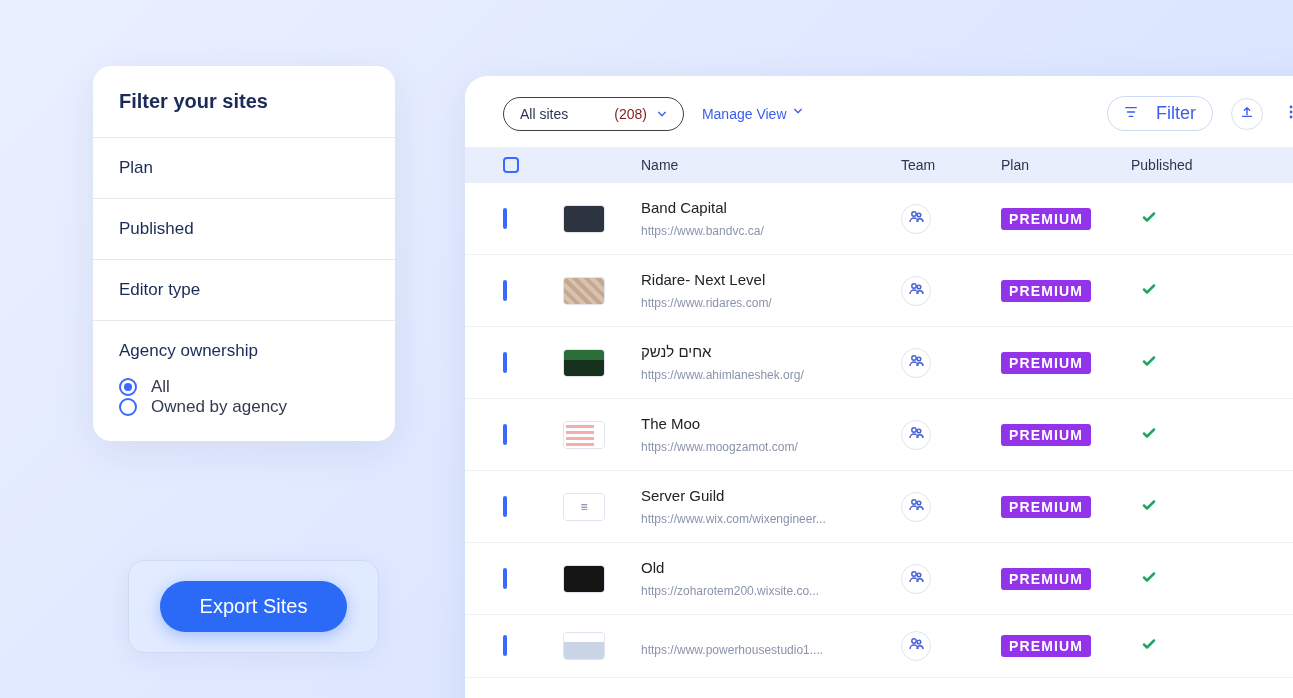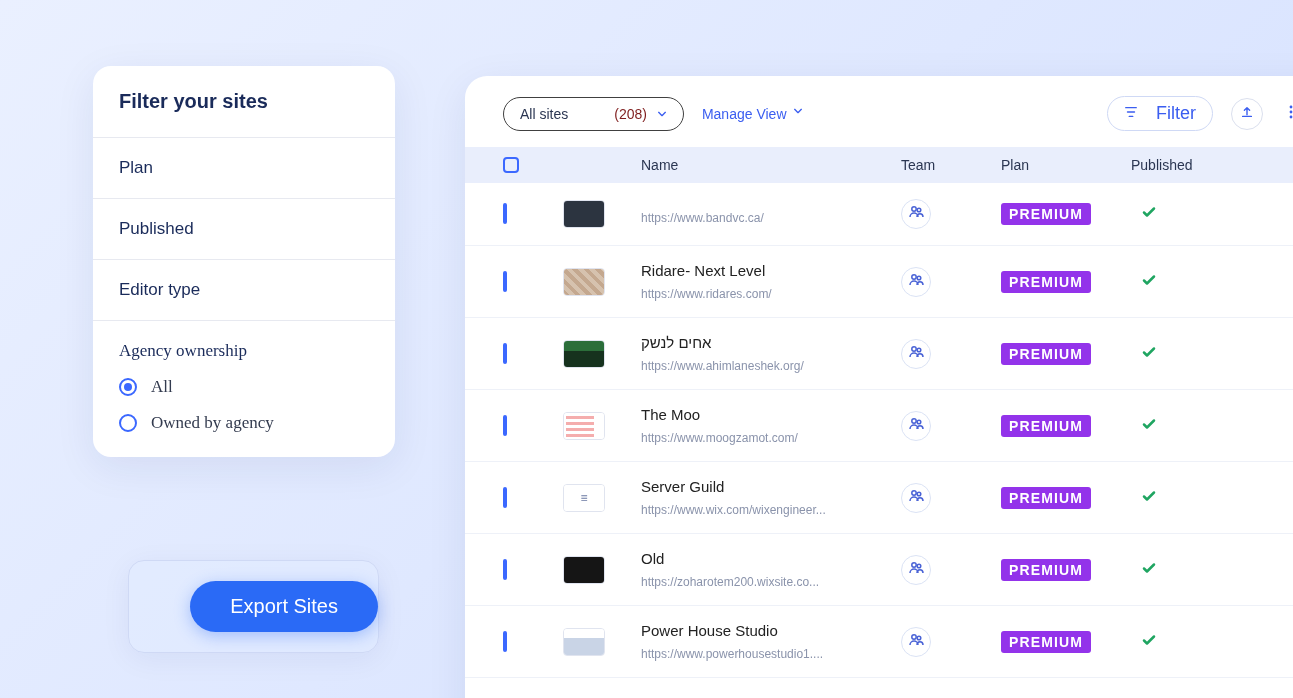"Band Capital" div.site-name { html: none -> <div>Band Capital</div> }
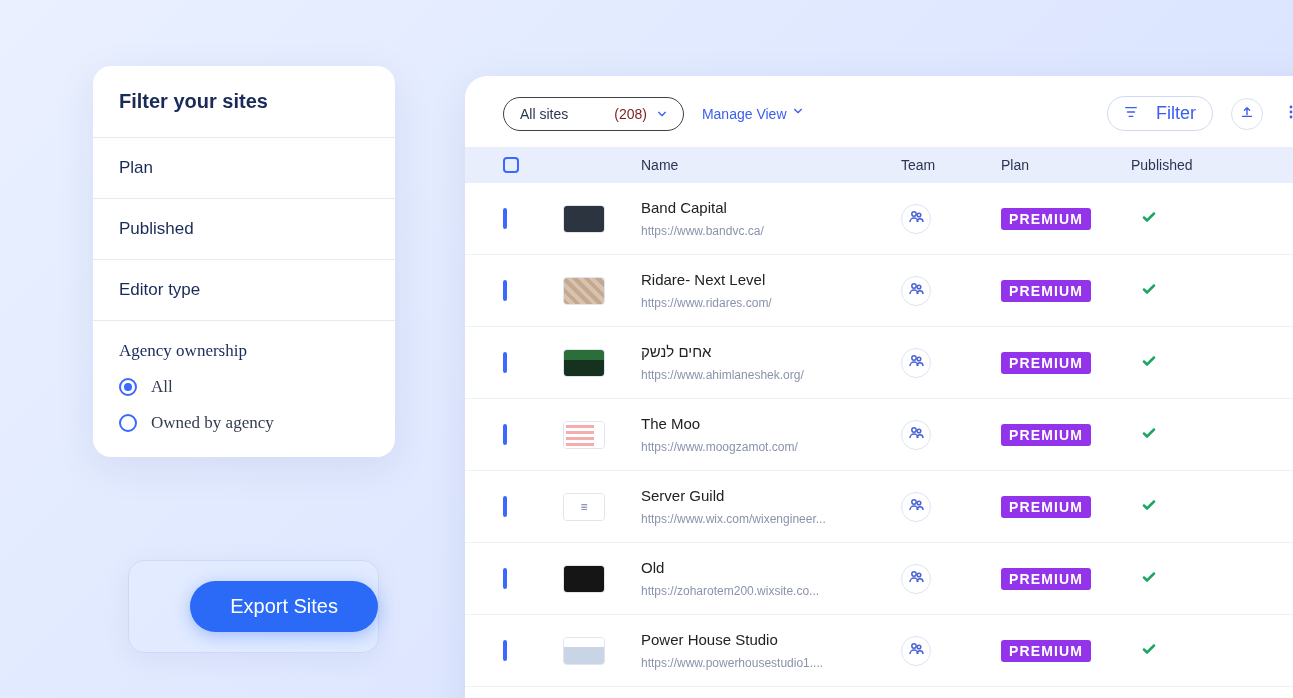"Agency ownership" .filter-section:last-child { font-family: Liberation Serif, serif -> none }
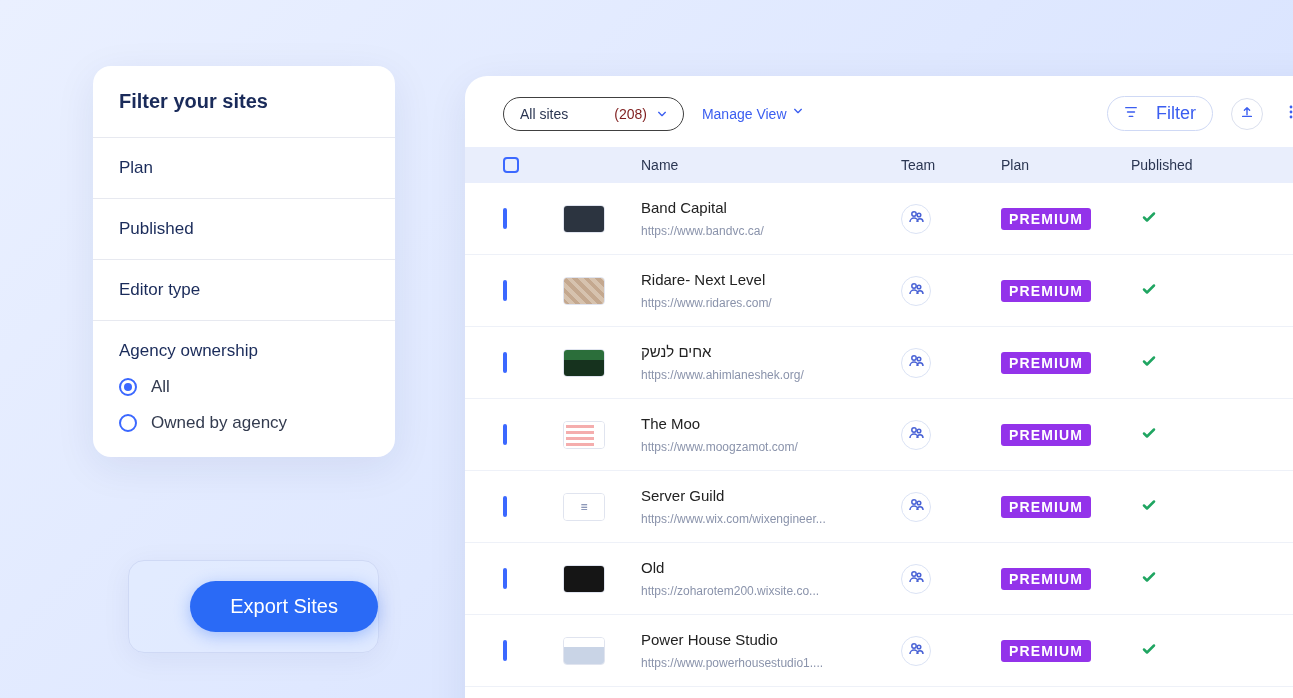"All" .radio-list { gap: 16px -> none }
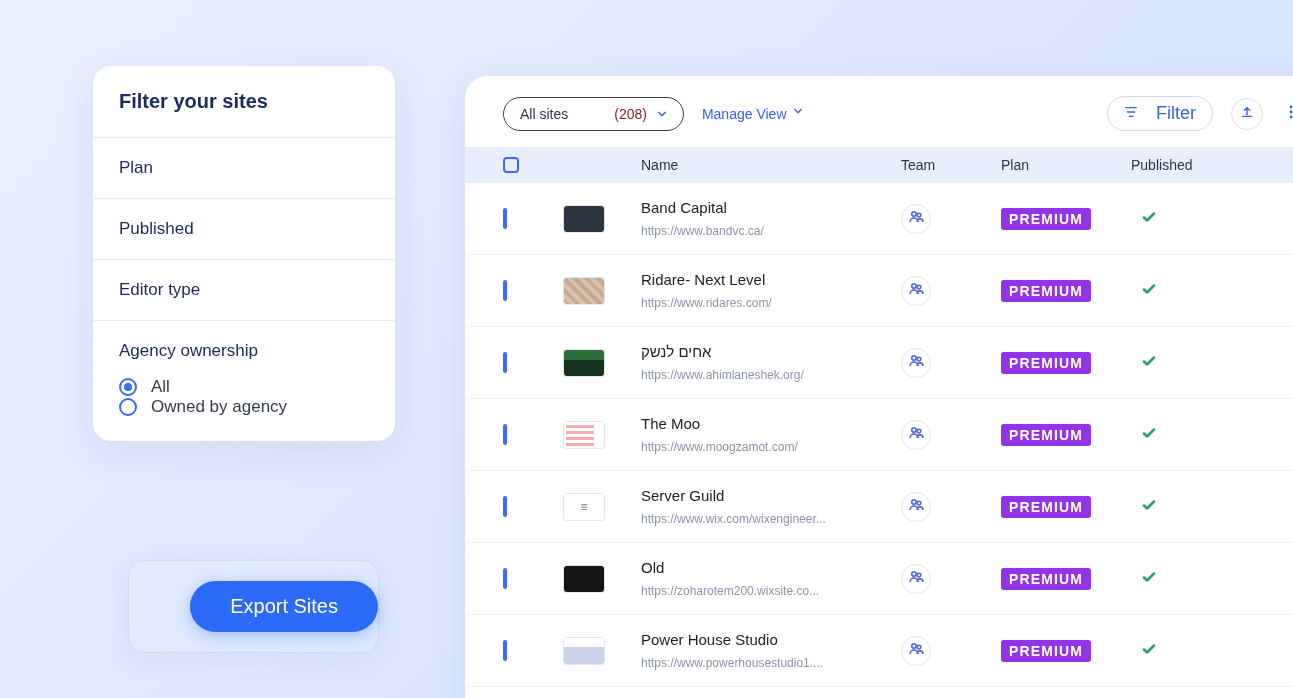"Export Sites" .export-wrap { justify-content: flex-end -> center }
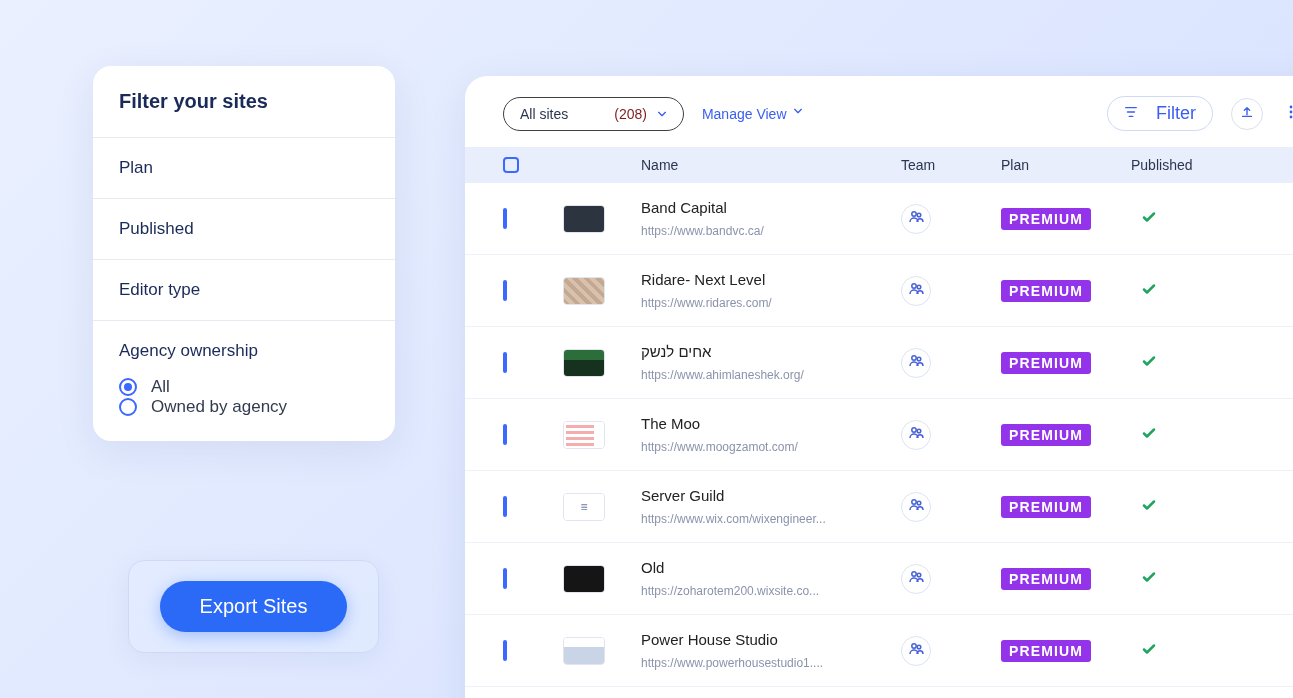"Power House Studio" div.site-name { html: <div>Power House Studio</div> -> none }
